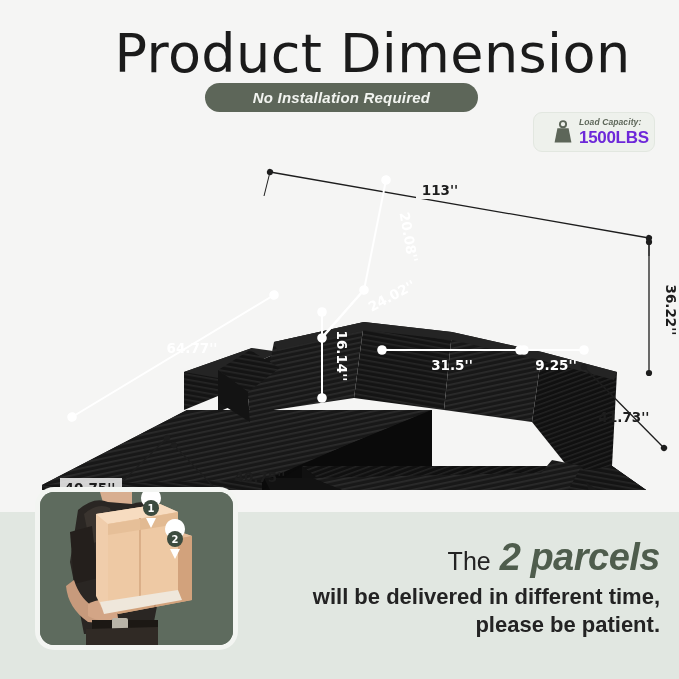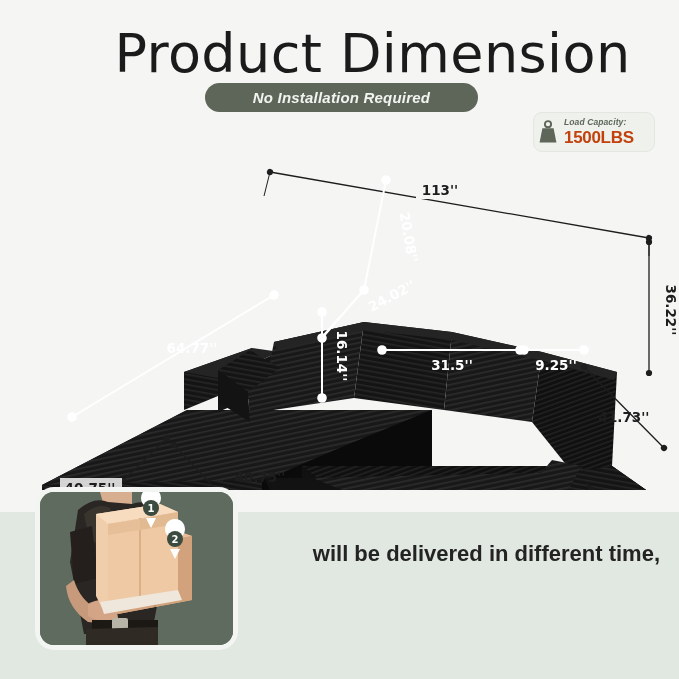"Load Capacity:" .load-cap { padding: 0 3px -> 0 18px }
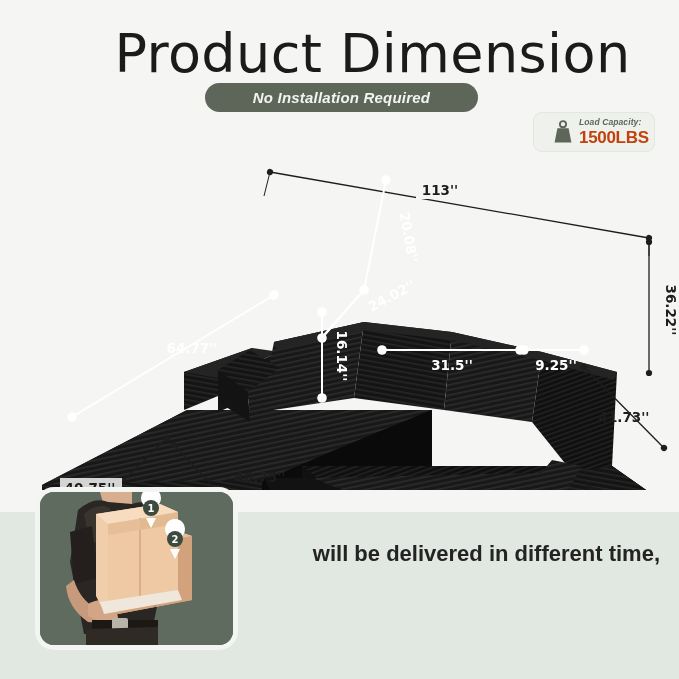"1500LBS" .lc-value { color: #c2410c -> #6d28d9 }
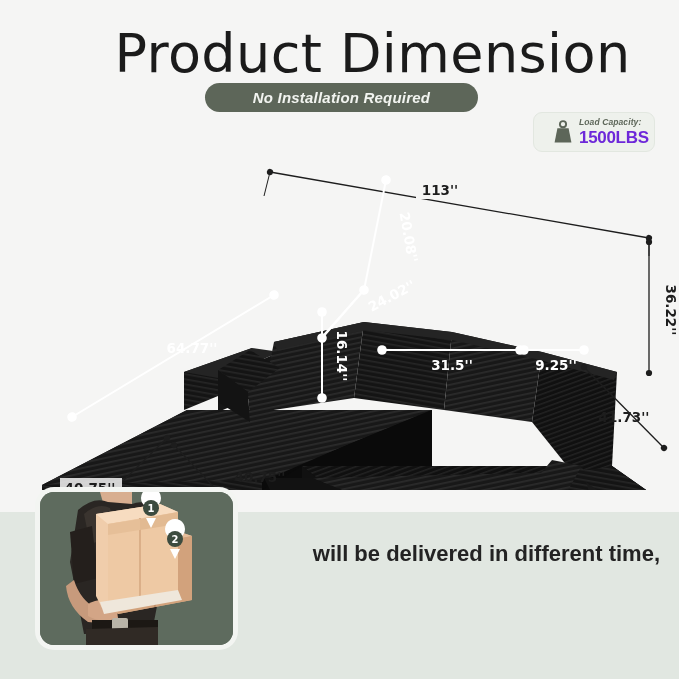"The" div.bt-line1 { html: none -> <div> <span>The</span> <span>2 parcels</span> </div> }
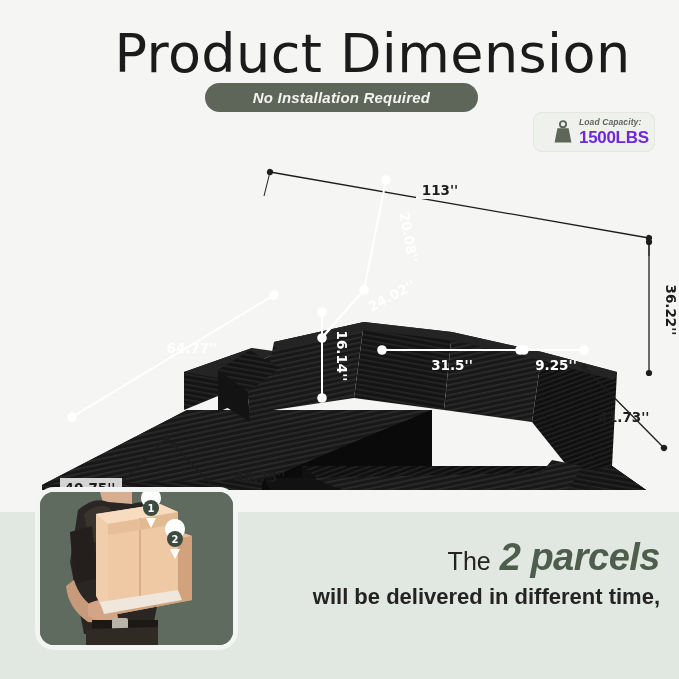"please be patient." div.bt-line3 { html: none -> <div>please be patient.</div> }
